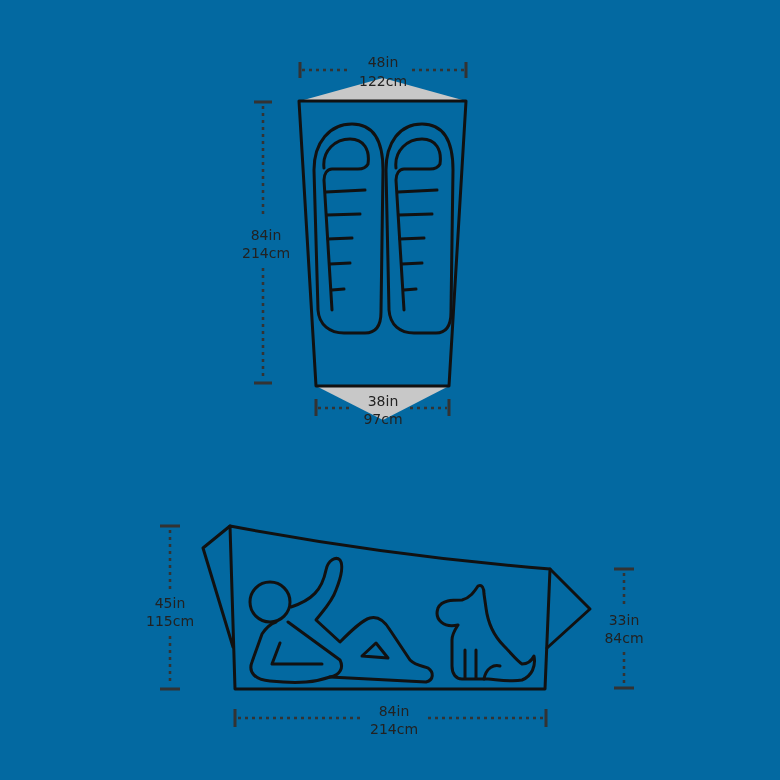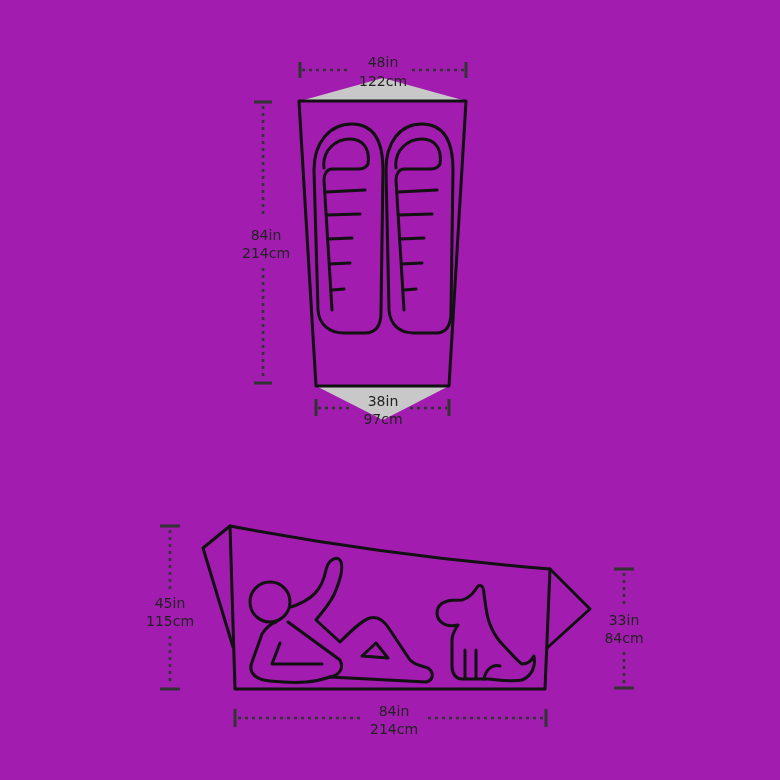"48in" .canvas { background: #a21caf -> #0369a1 }
